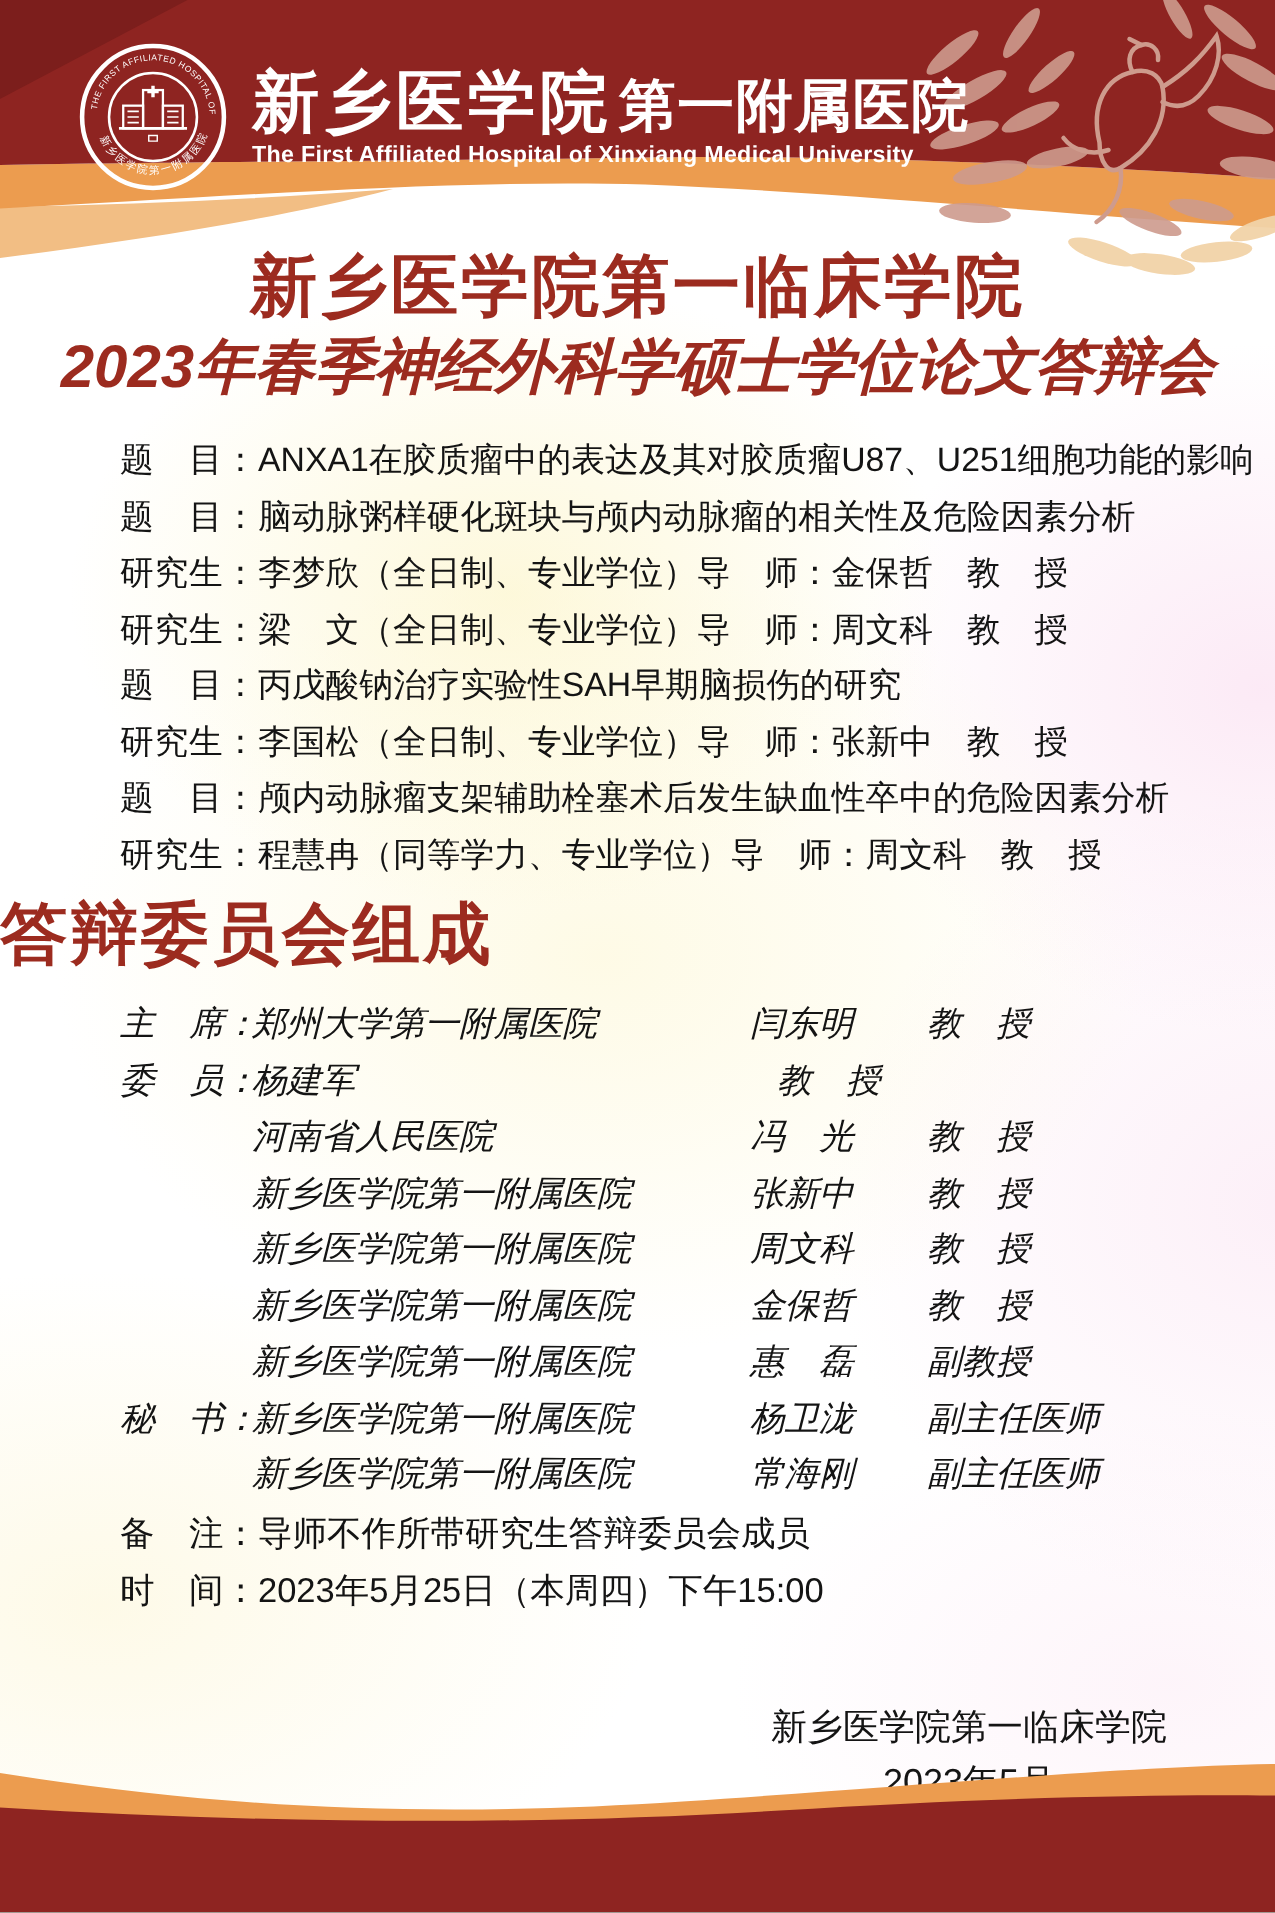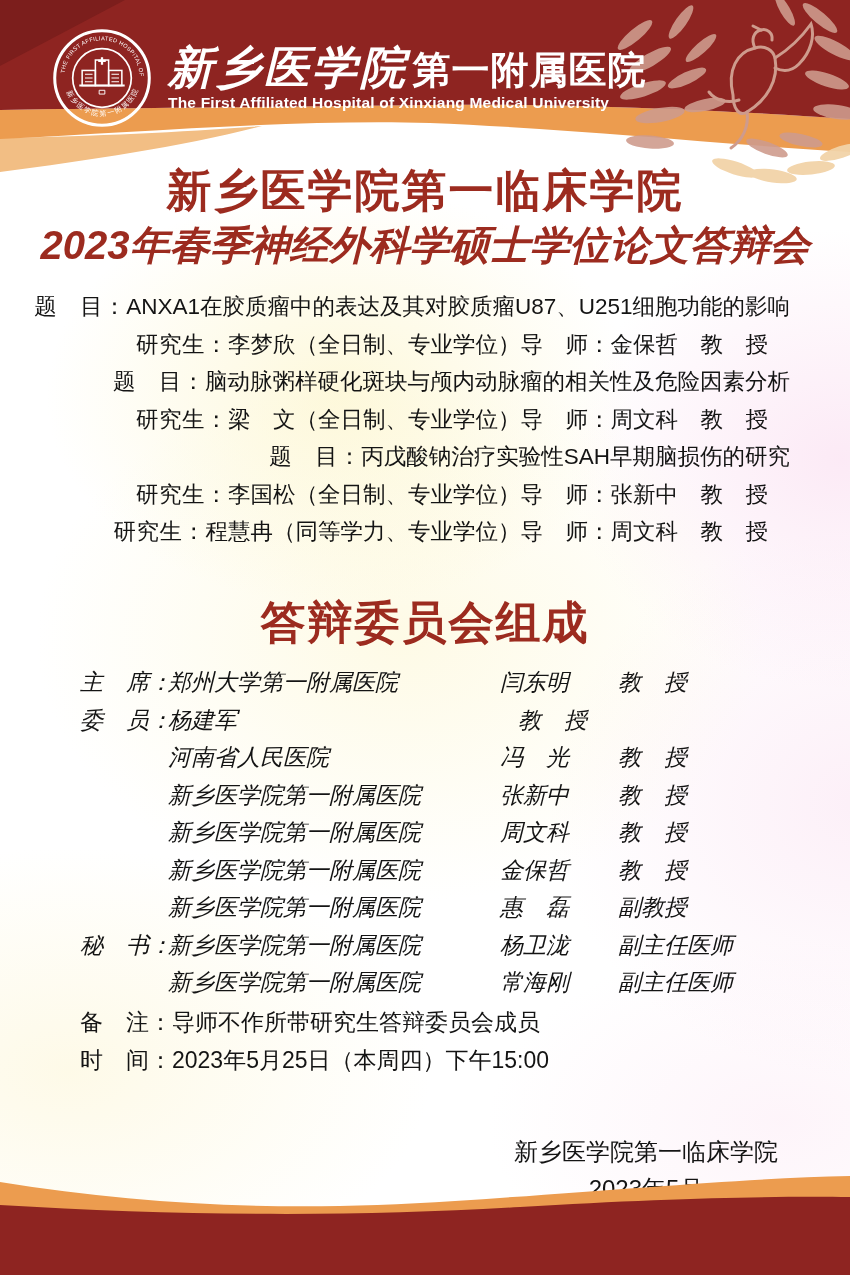"新乡医学院" .brand-cn .script { font-style: italic -> none }
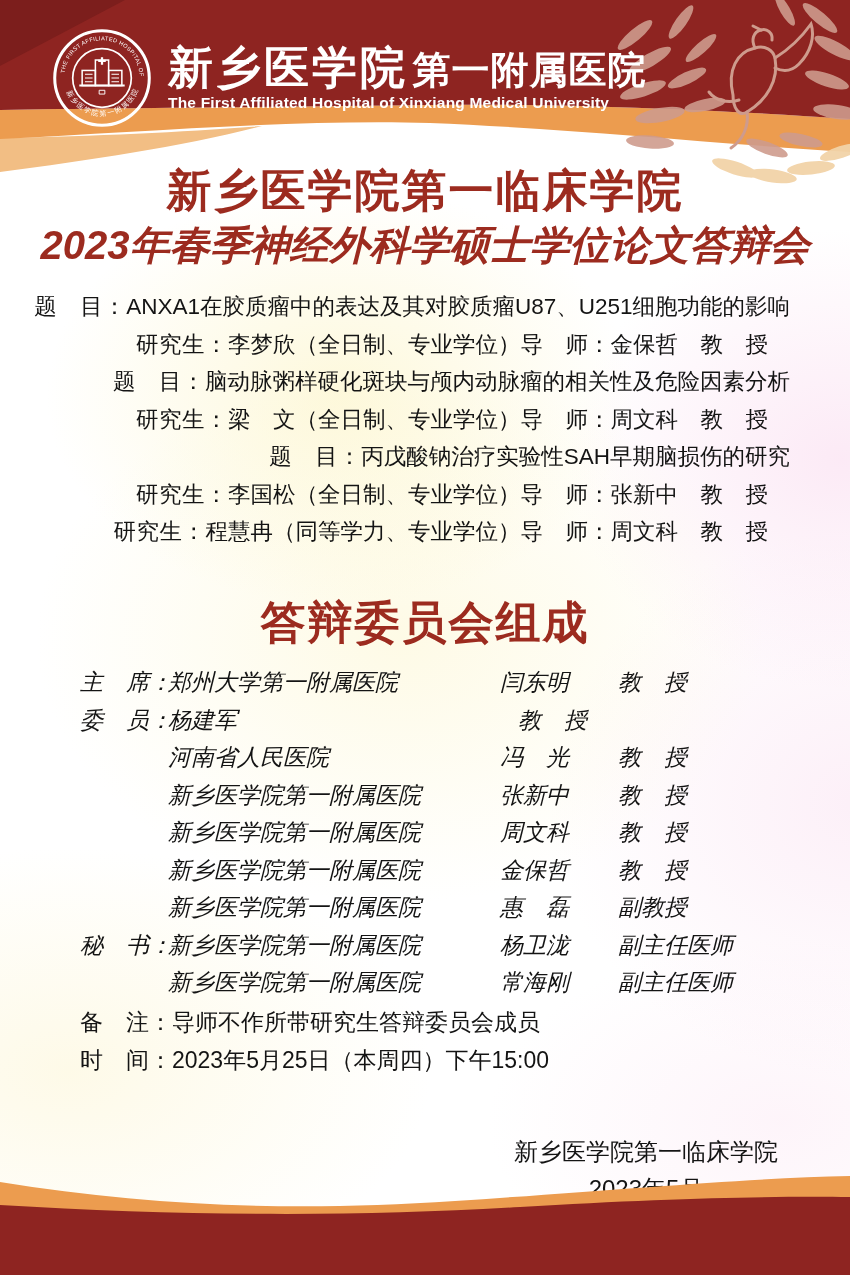"题 目：ANXA1在胶质瘤中的表达及其对胶质瘤U87、U251细胞功能的影响" .d-row { justify-content: flex-end -> flex-start }
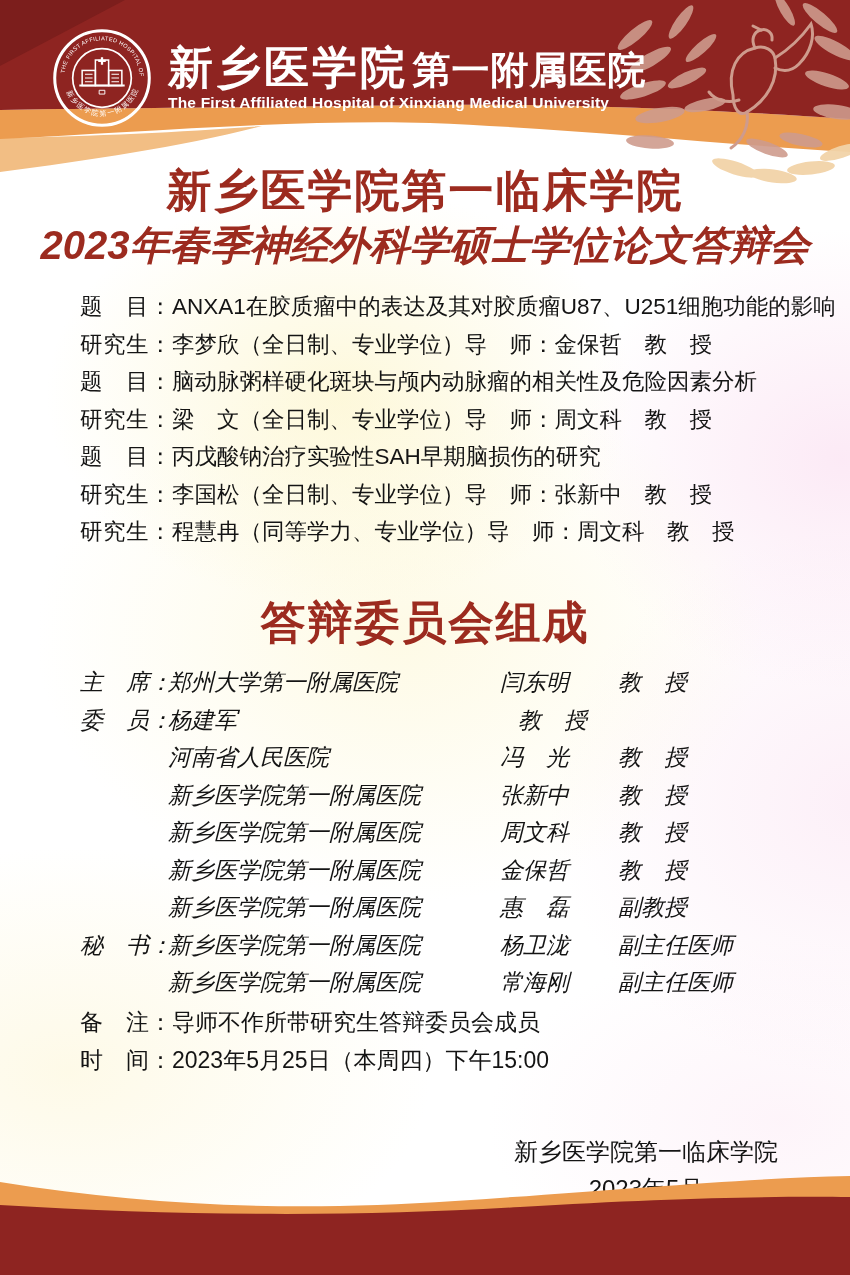"研究生：李梦欣（全日制、专业学位）" div.d-row { order: before "题 目：脑动脉粥样硬化斑块与颅内动脉瘤的相关性及危险因素分析" -> after "题 目：脑动脉粥样硬化斑块与颅内动脉瘤的相关性及危险因素分析" }
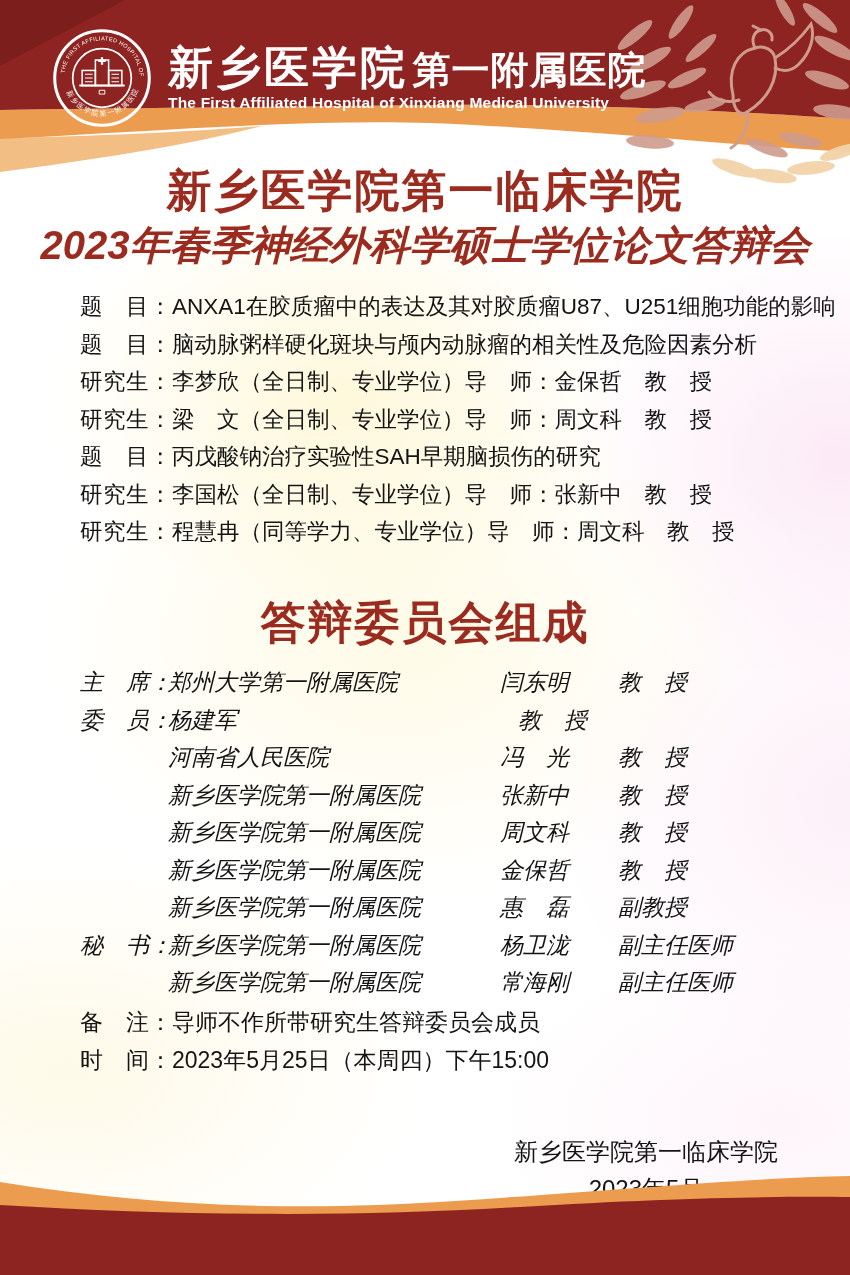"题 目：颅内动脉瘤支架辅助栓塞术后发生缺血性卒中的危险因素分析" div.d-row { html: none -> <div> <span><span>题 目：</span><span>颅内动脉瘤支架辅助栓塞术后发生缺血性卒中的危险因素分析</span></span> </div> }
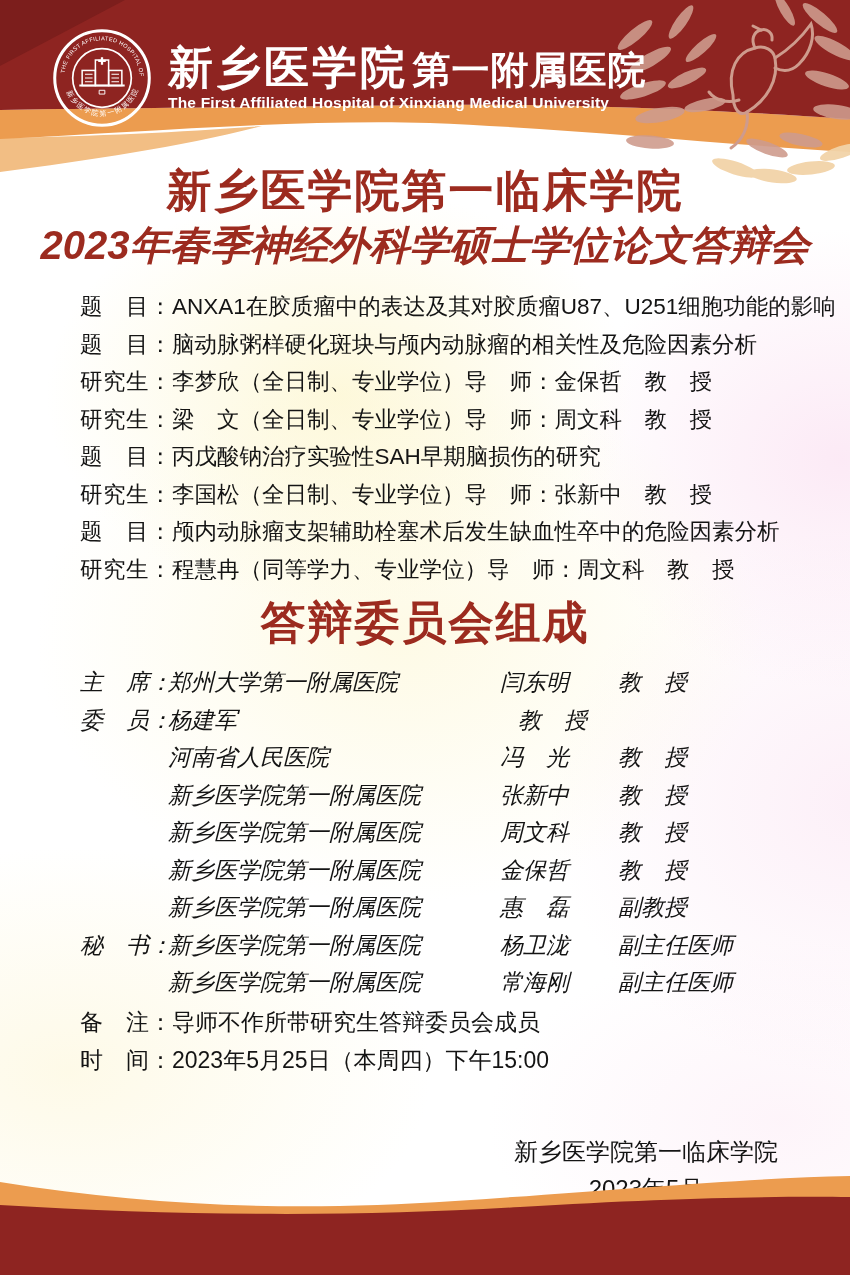"答辩委员会组成" .cmt-heading { text-align: center -> left }
